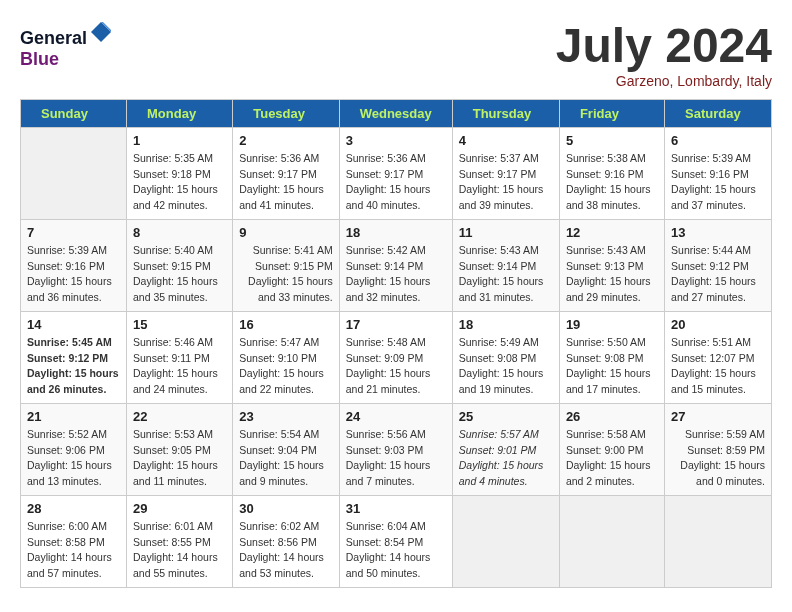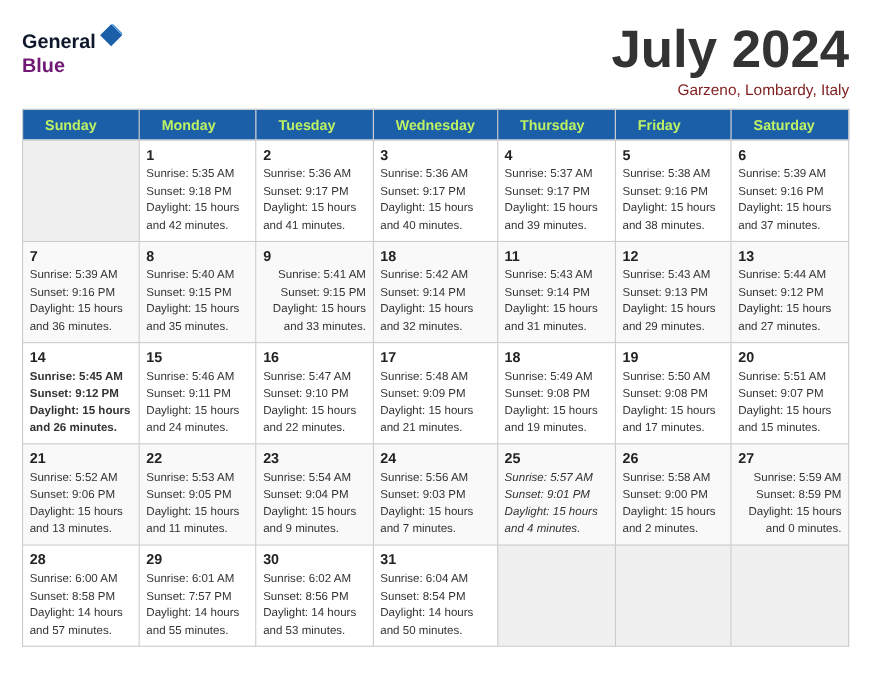"Sunrise: 5:51 AM" div.day-info { text: 9:07 -> 12:07 }
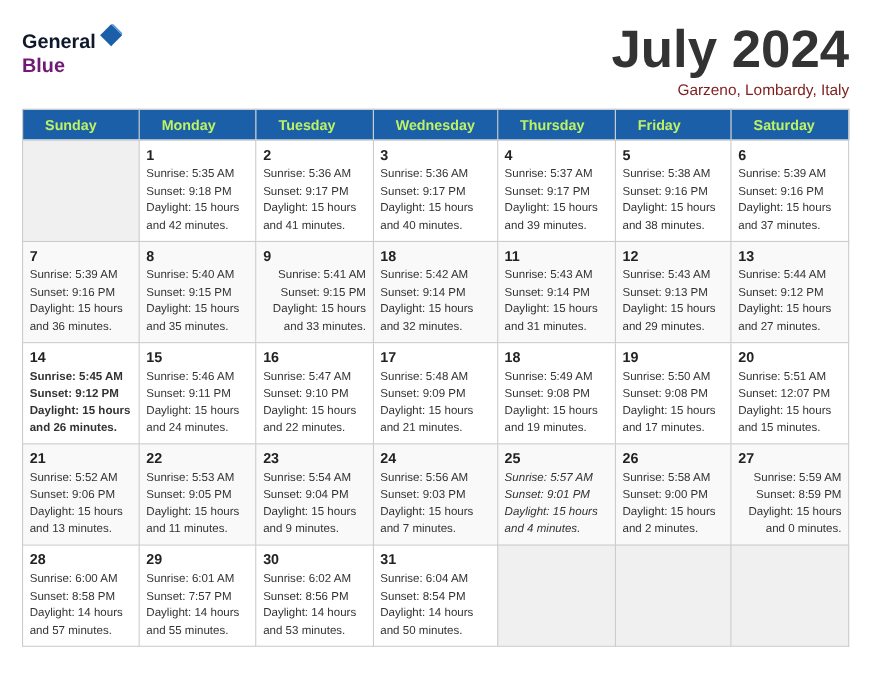"Sunrise: 6:01 AM" div.day-info { text: 7:57 -> 8:55 }
